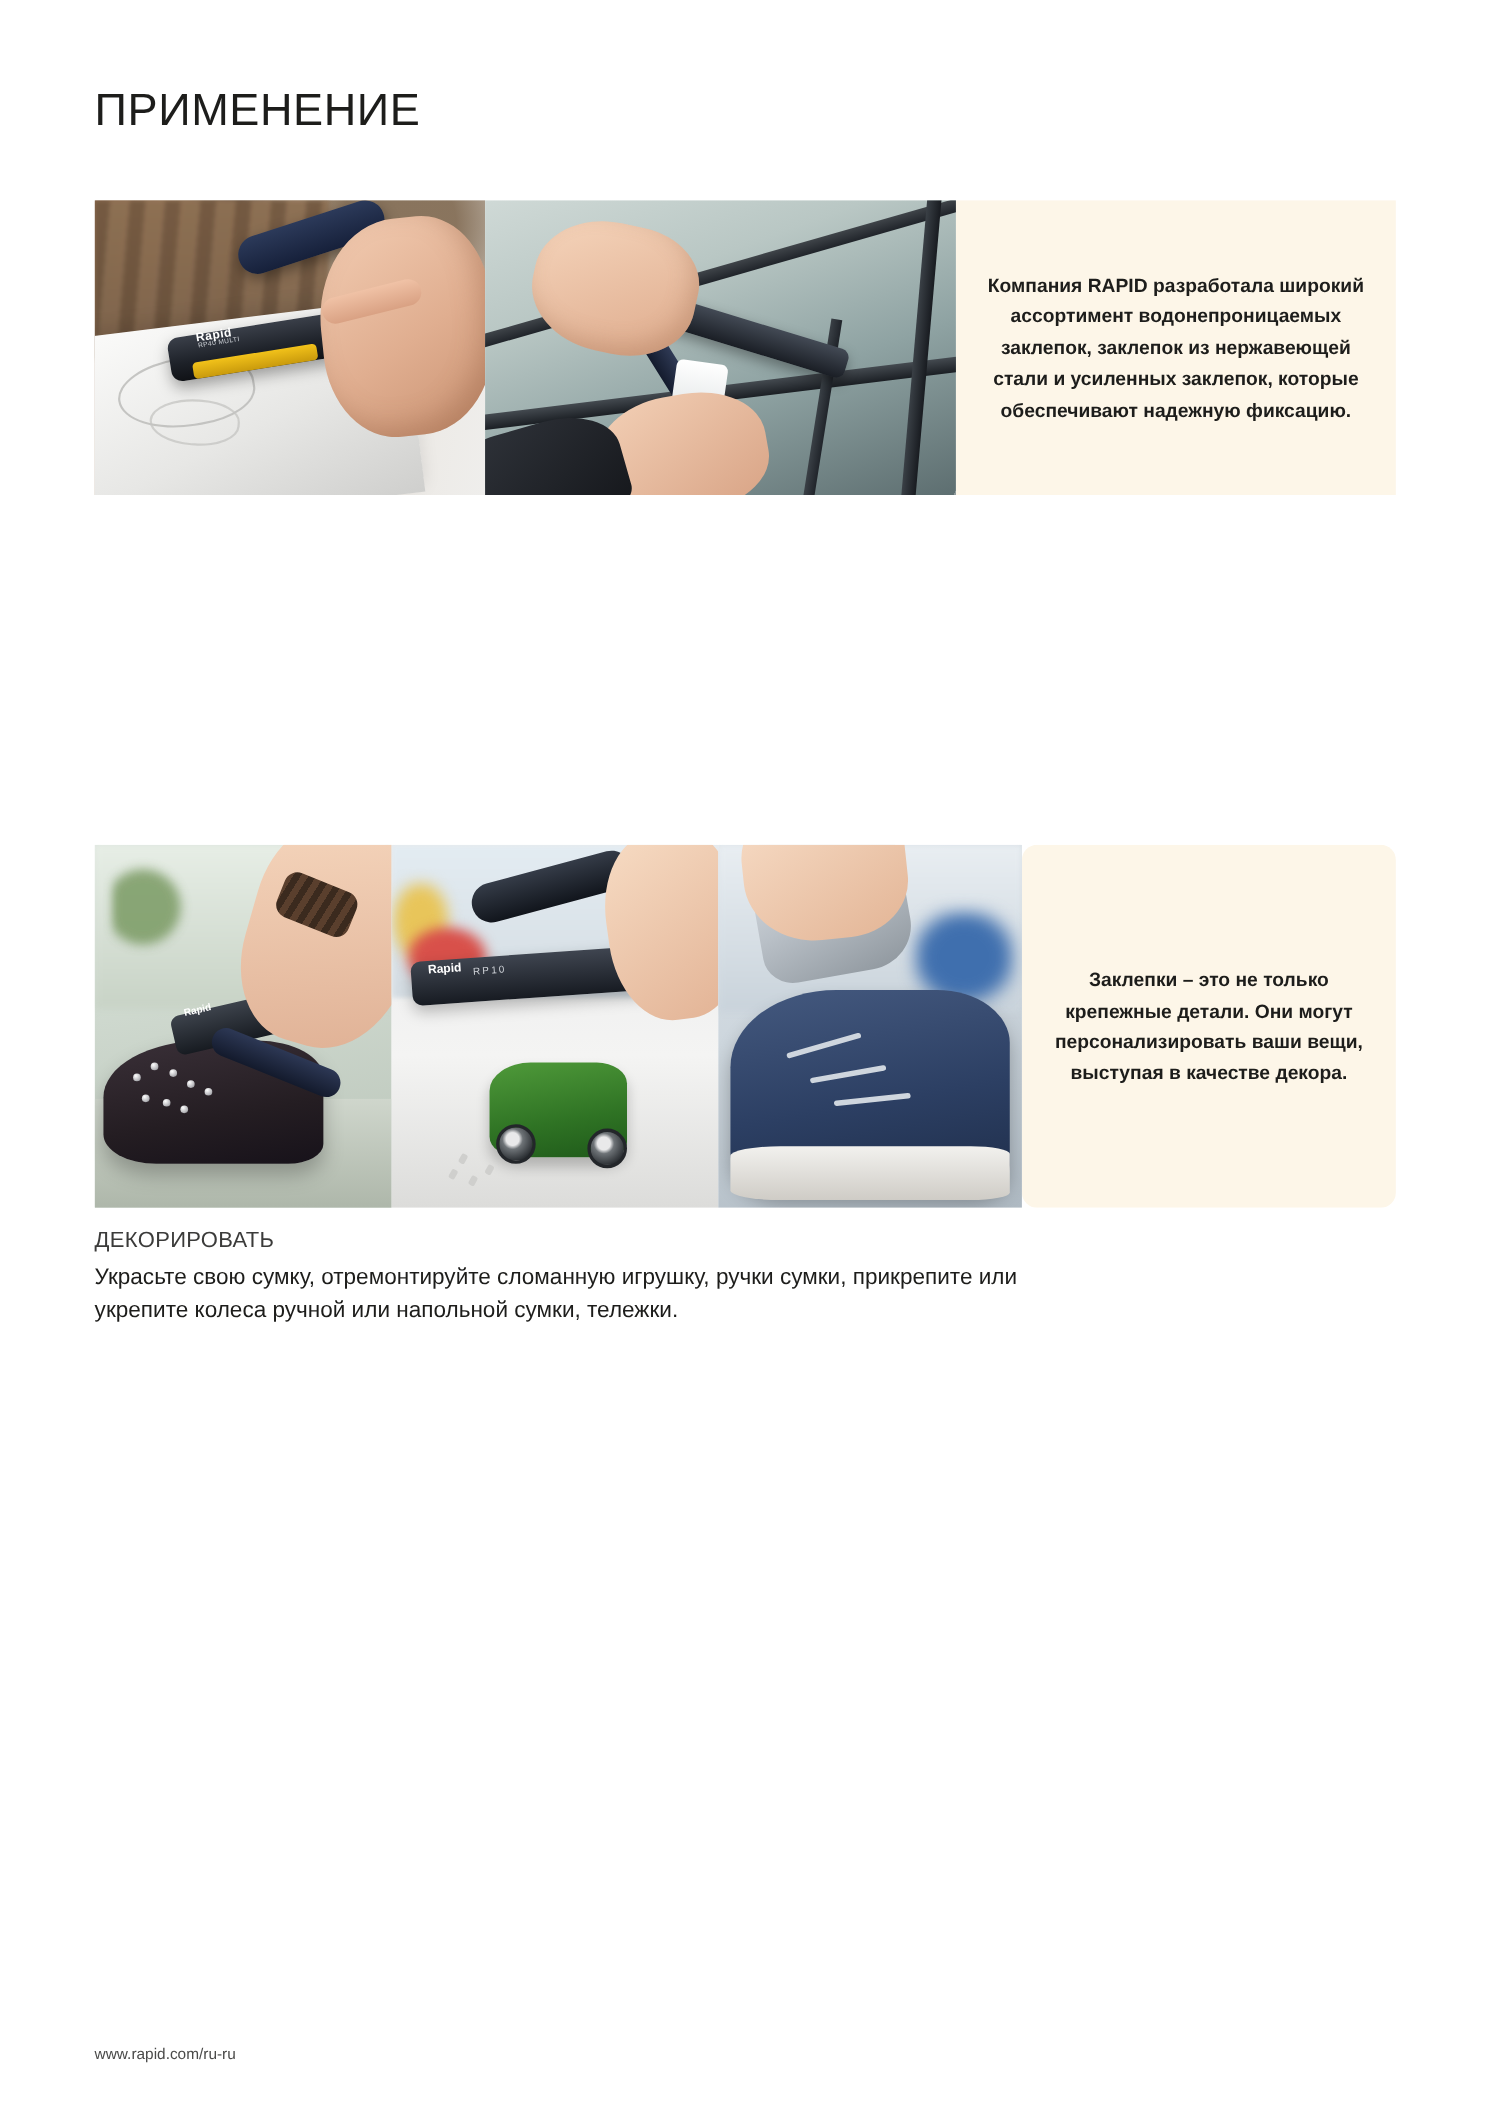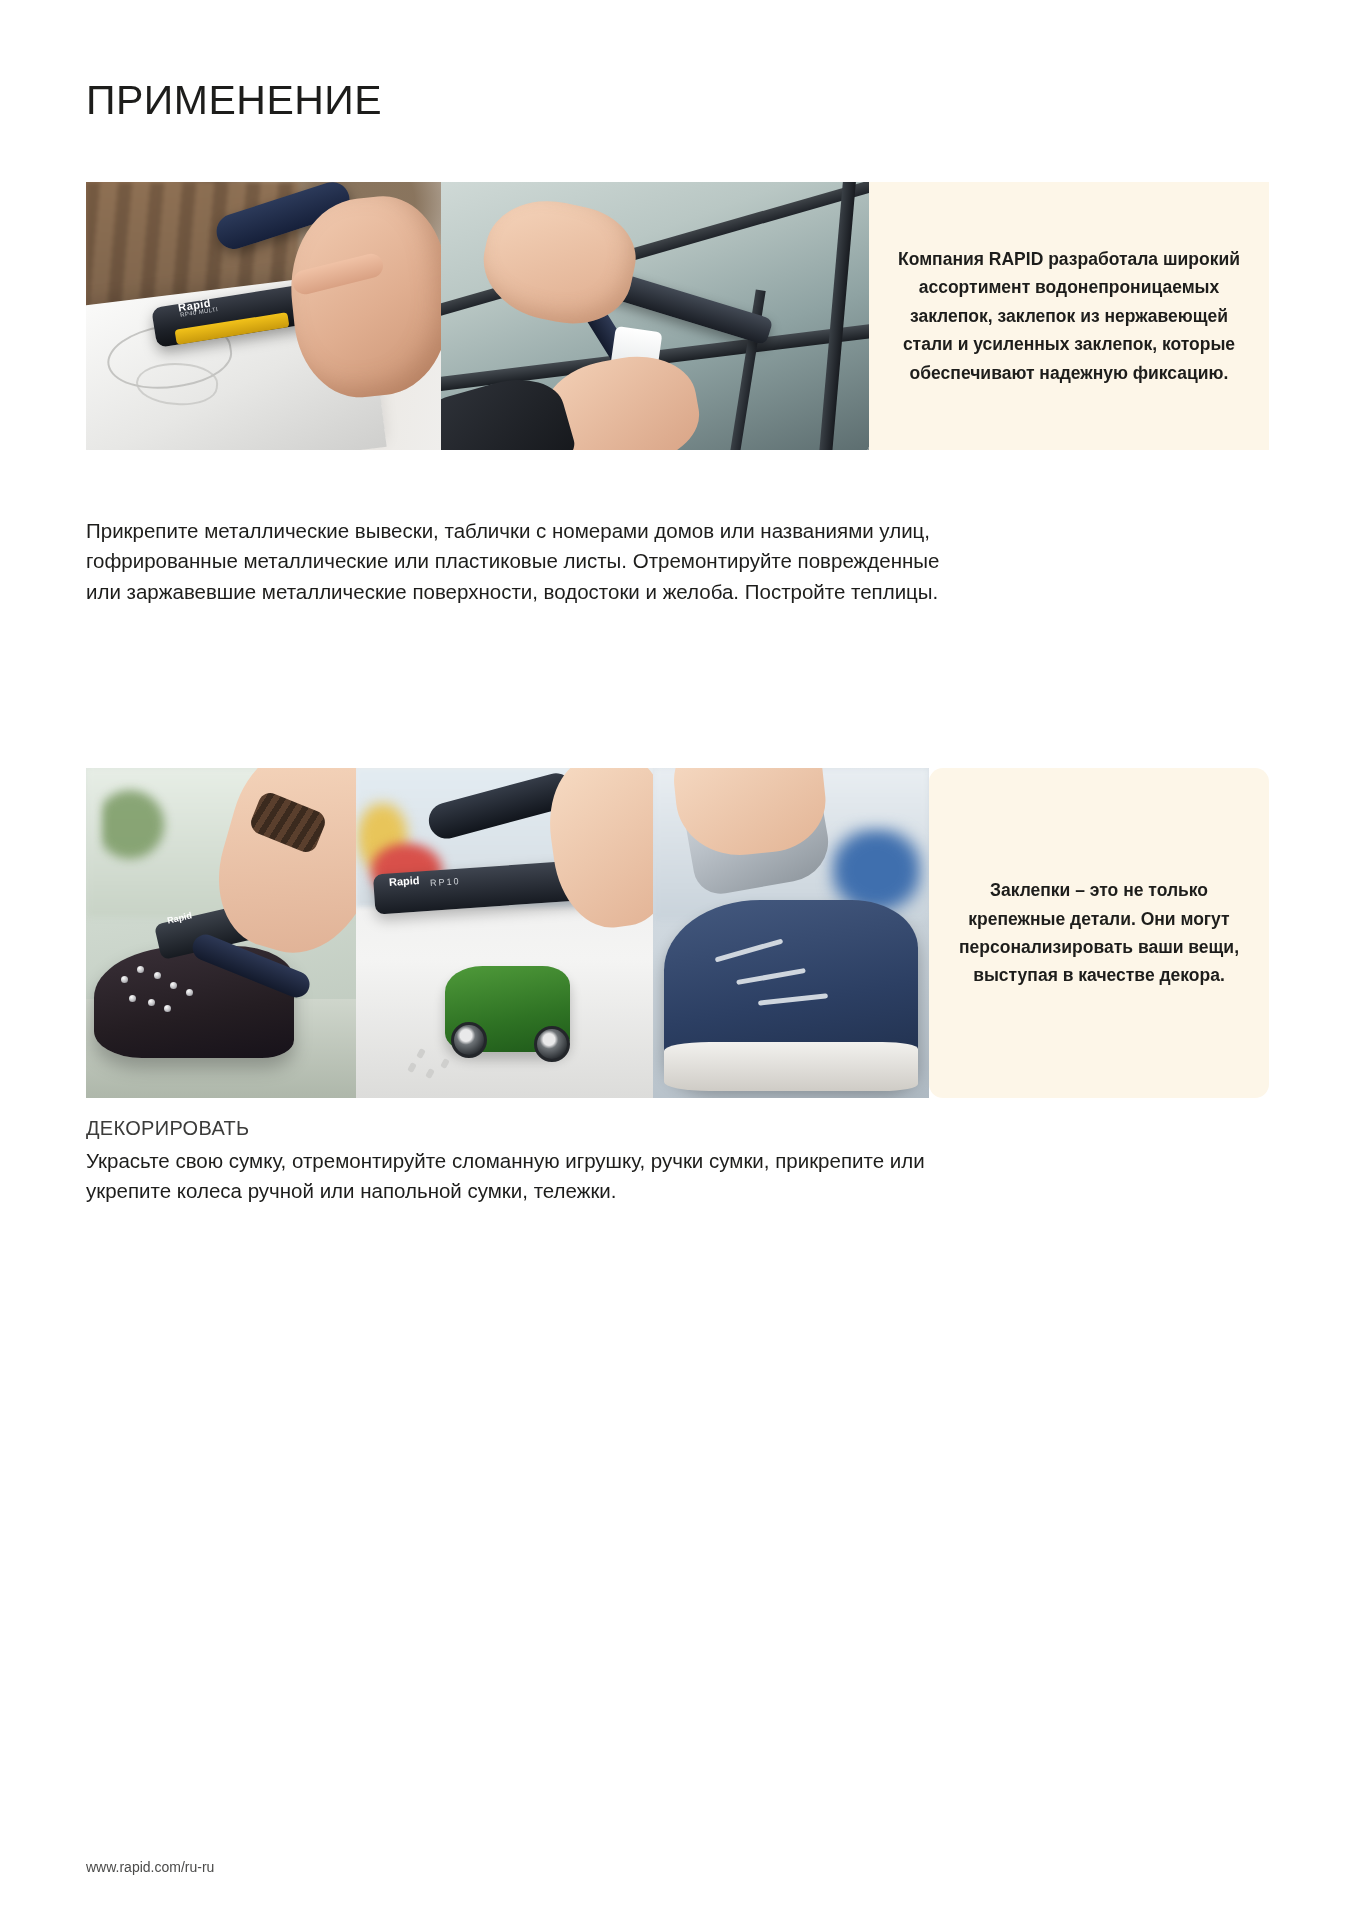"Прикрепите металлические вывески," div.caption-body { html: <div>Прикрепите металлические вывески, таблички с номерами домов или названиями улиц, гофрированные металлические или пластиковые листы. Отремонтируйте поврежденные или заржавевшие металлические поверхности, водостоки и желоба. Постройте теплицы.</div> -> none }
